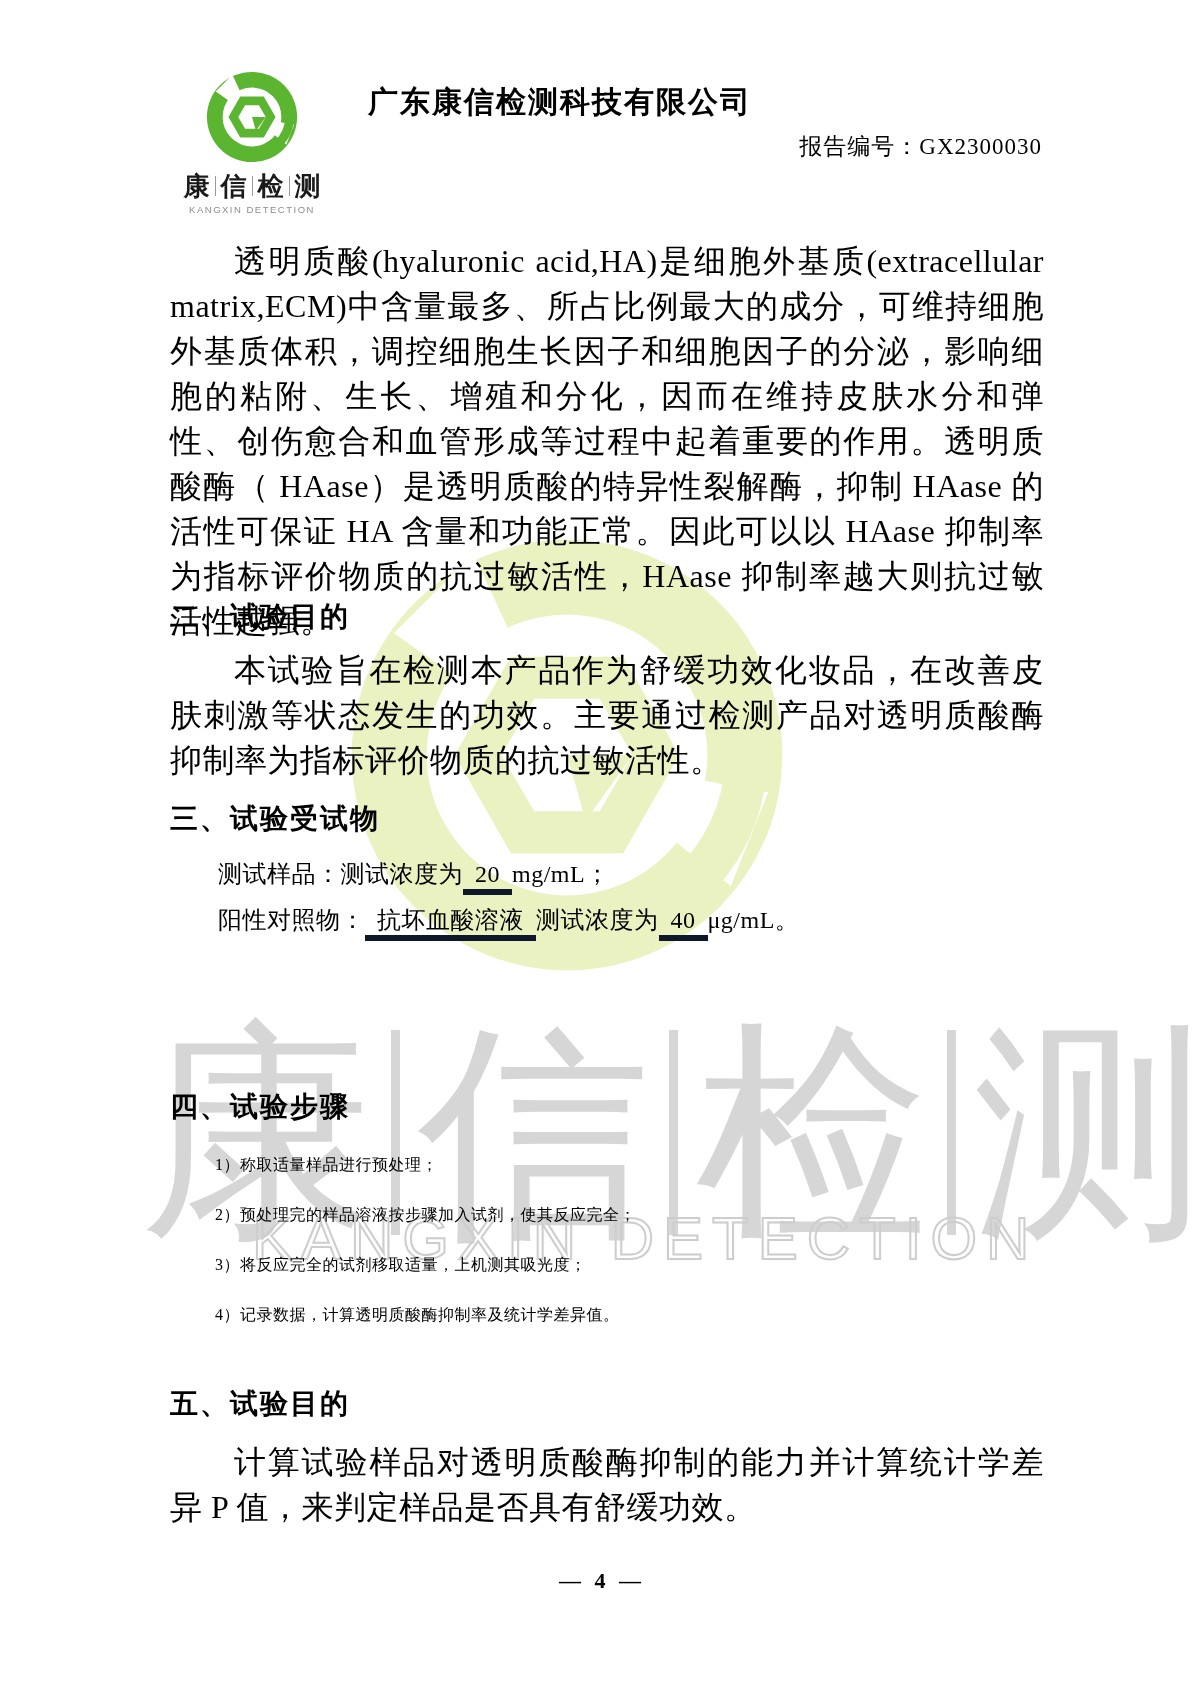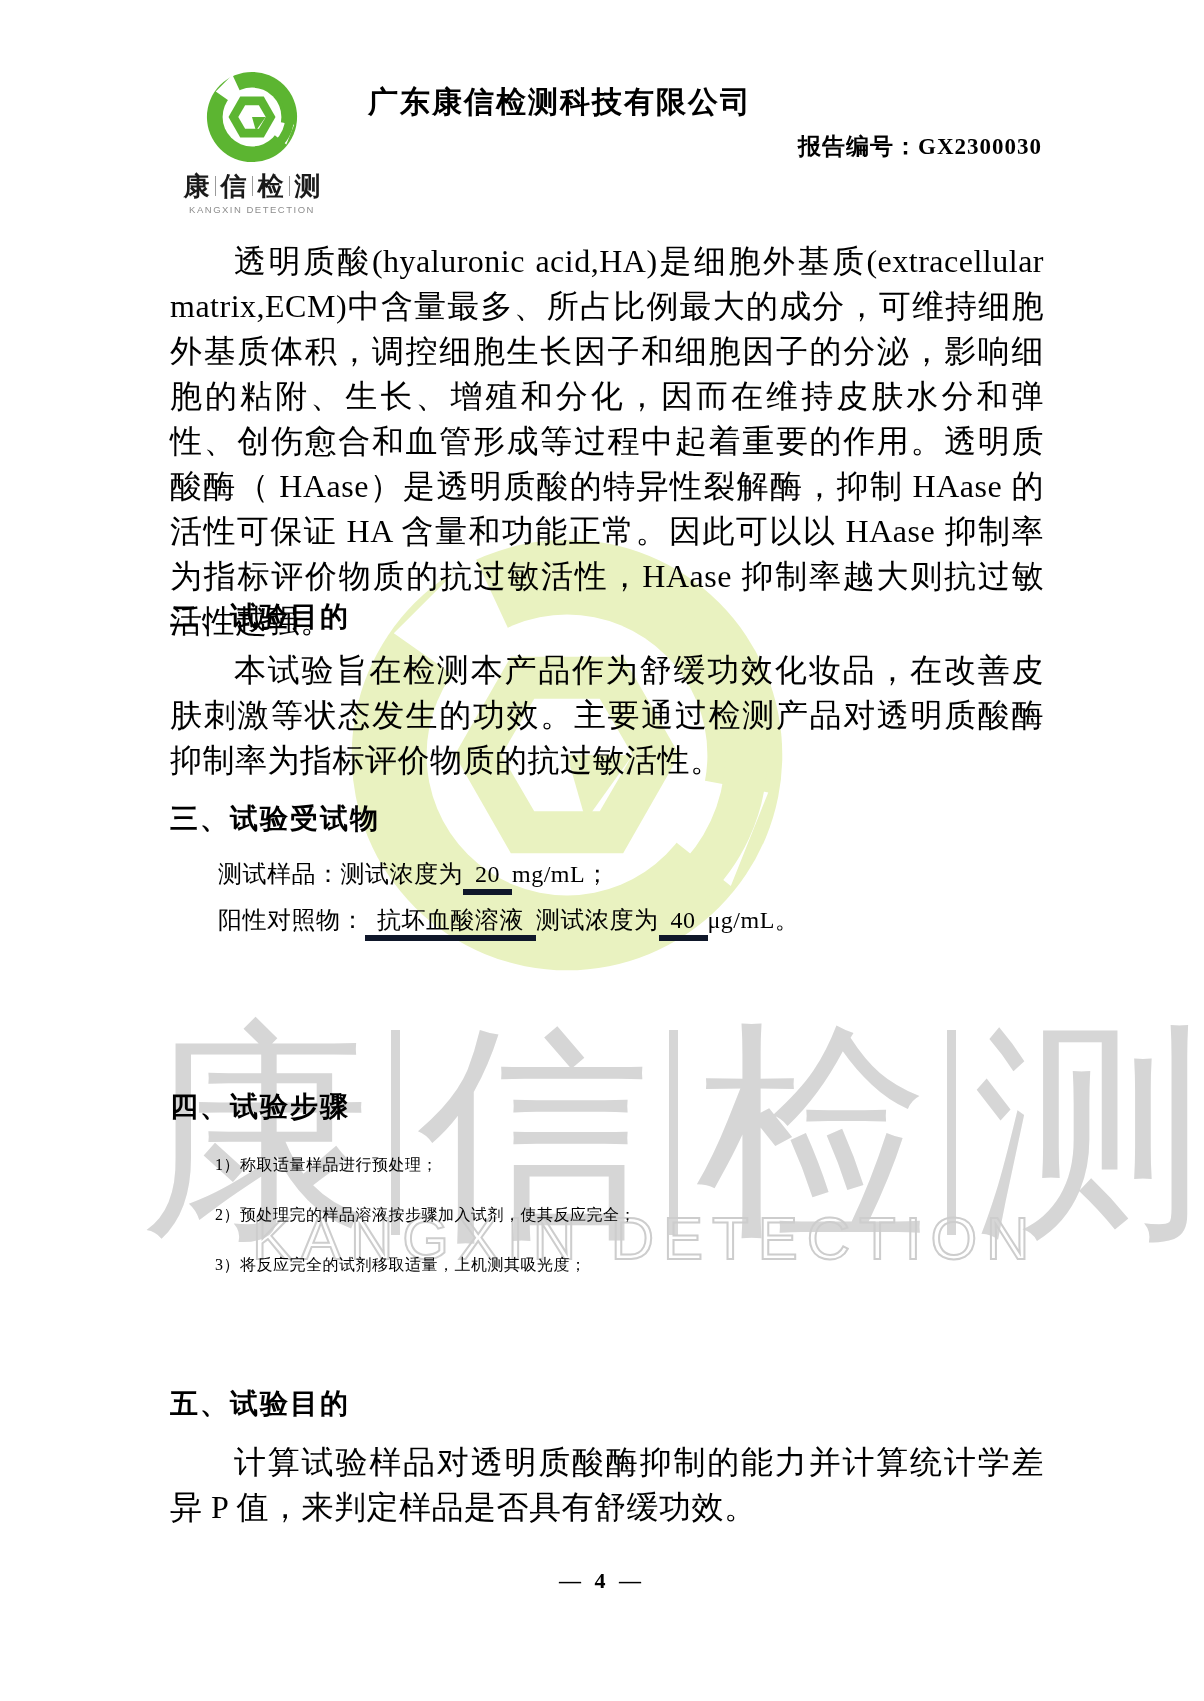"报告编号：GX2300030" .report-no { font-weight: 700 -> 400 }
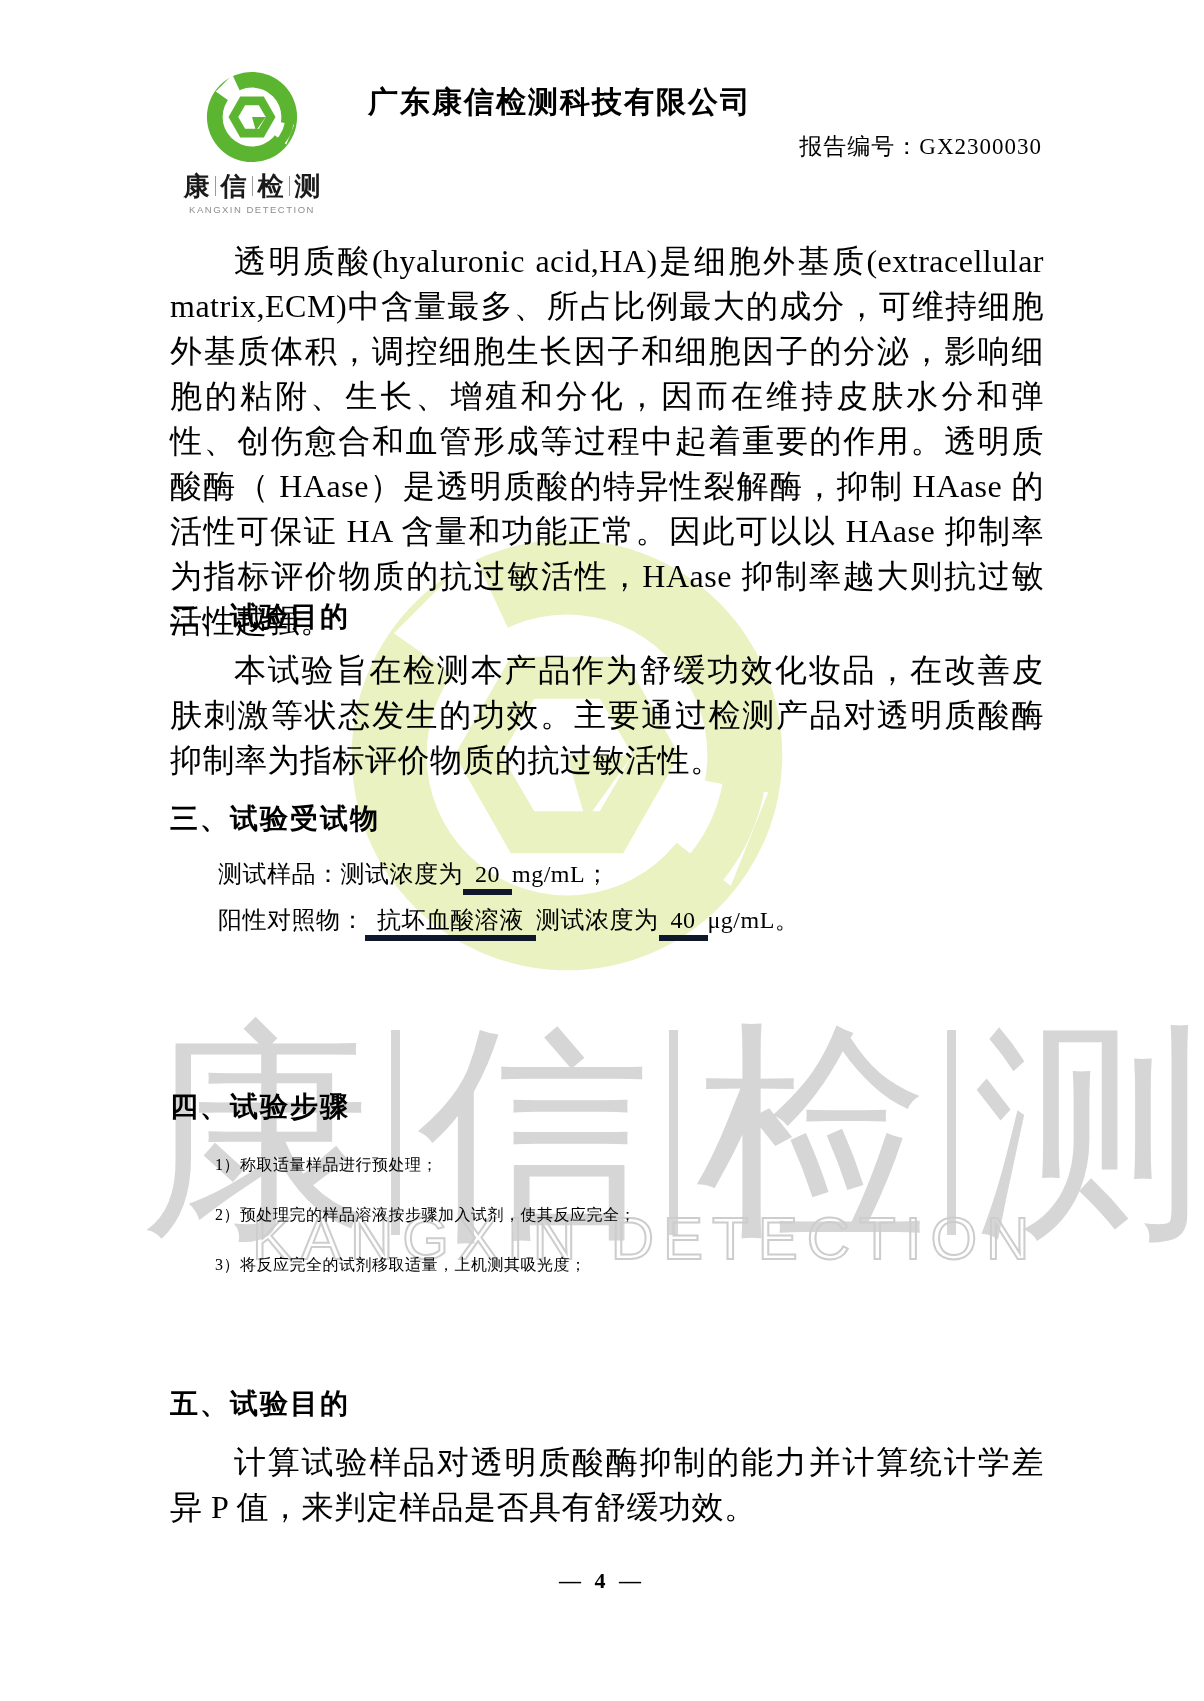"4）记录数据，计算透明质酸酶抑制率及统计学差异值。" li { html: none -> <li>4）记录数据，计算透明质酸酶抑制率及统计学差异值。</li> }
